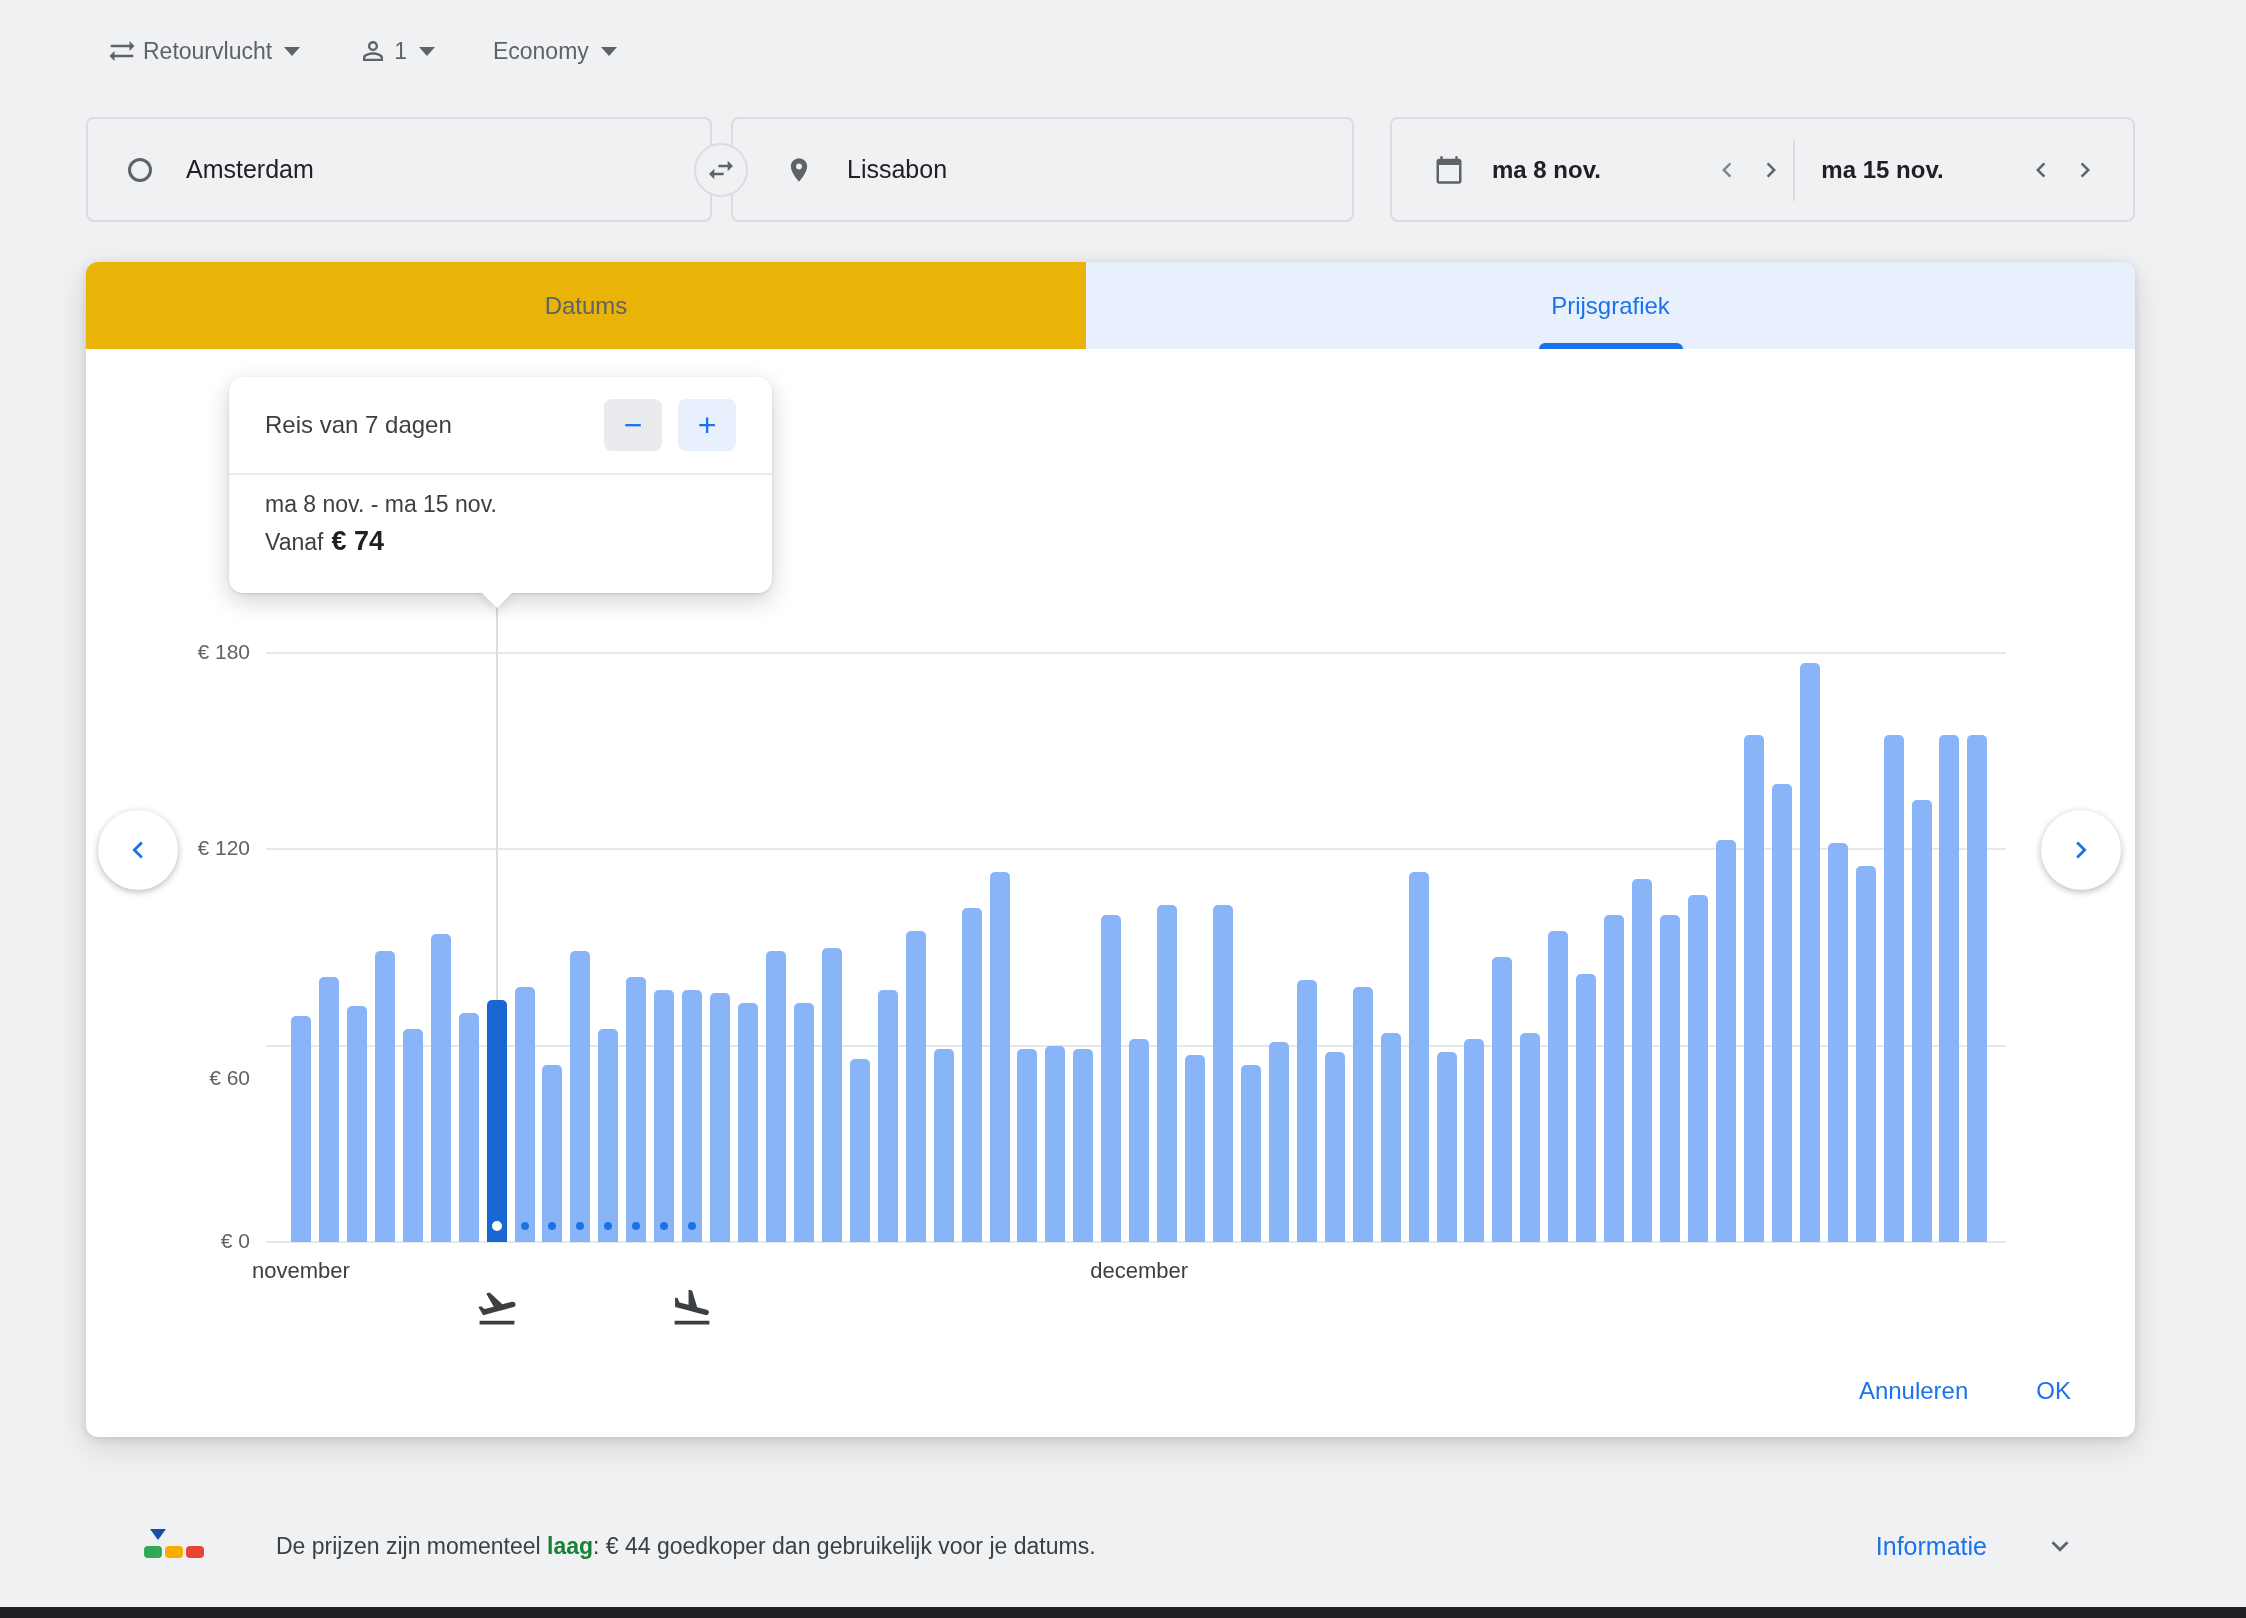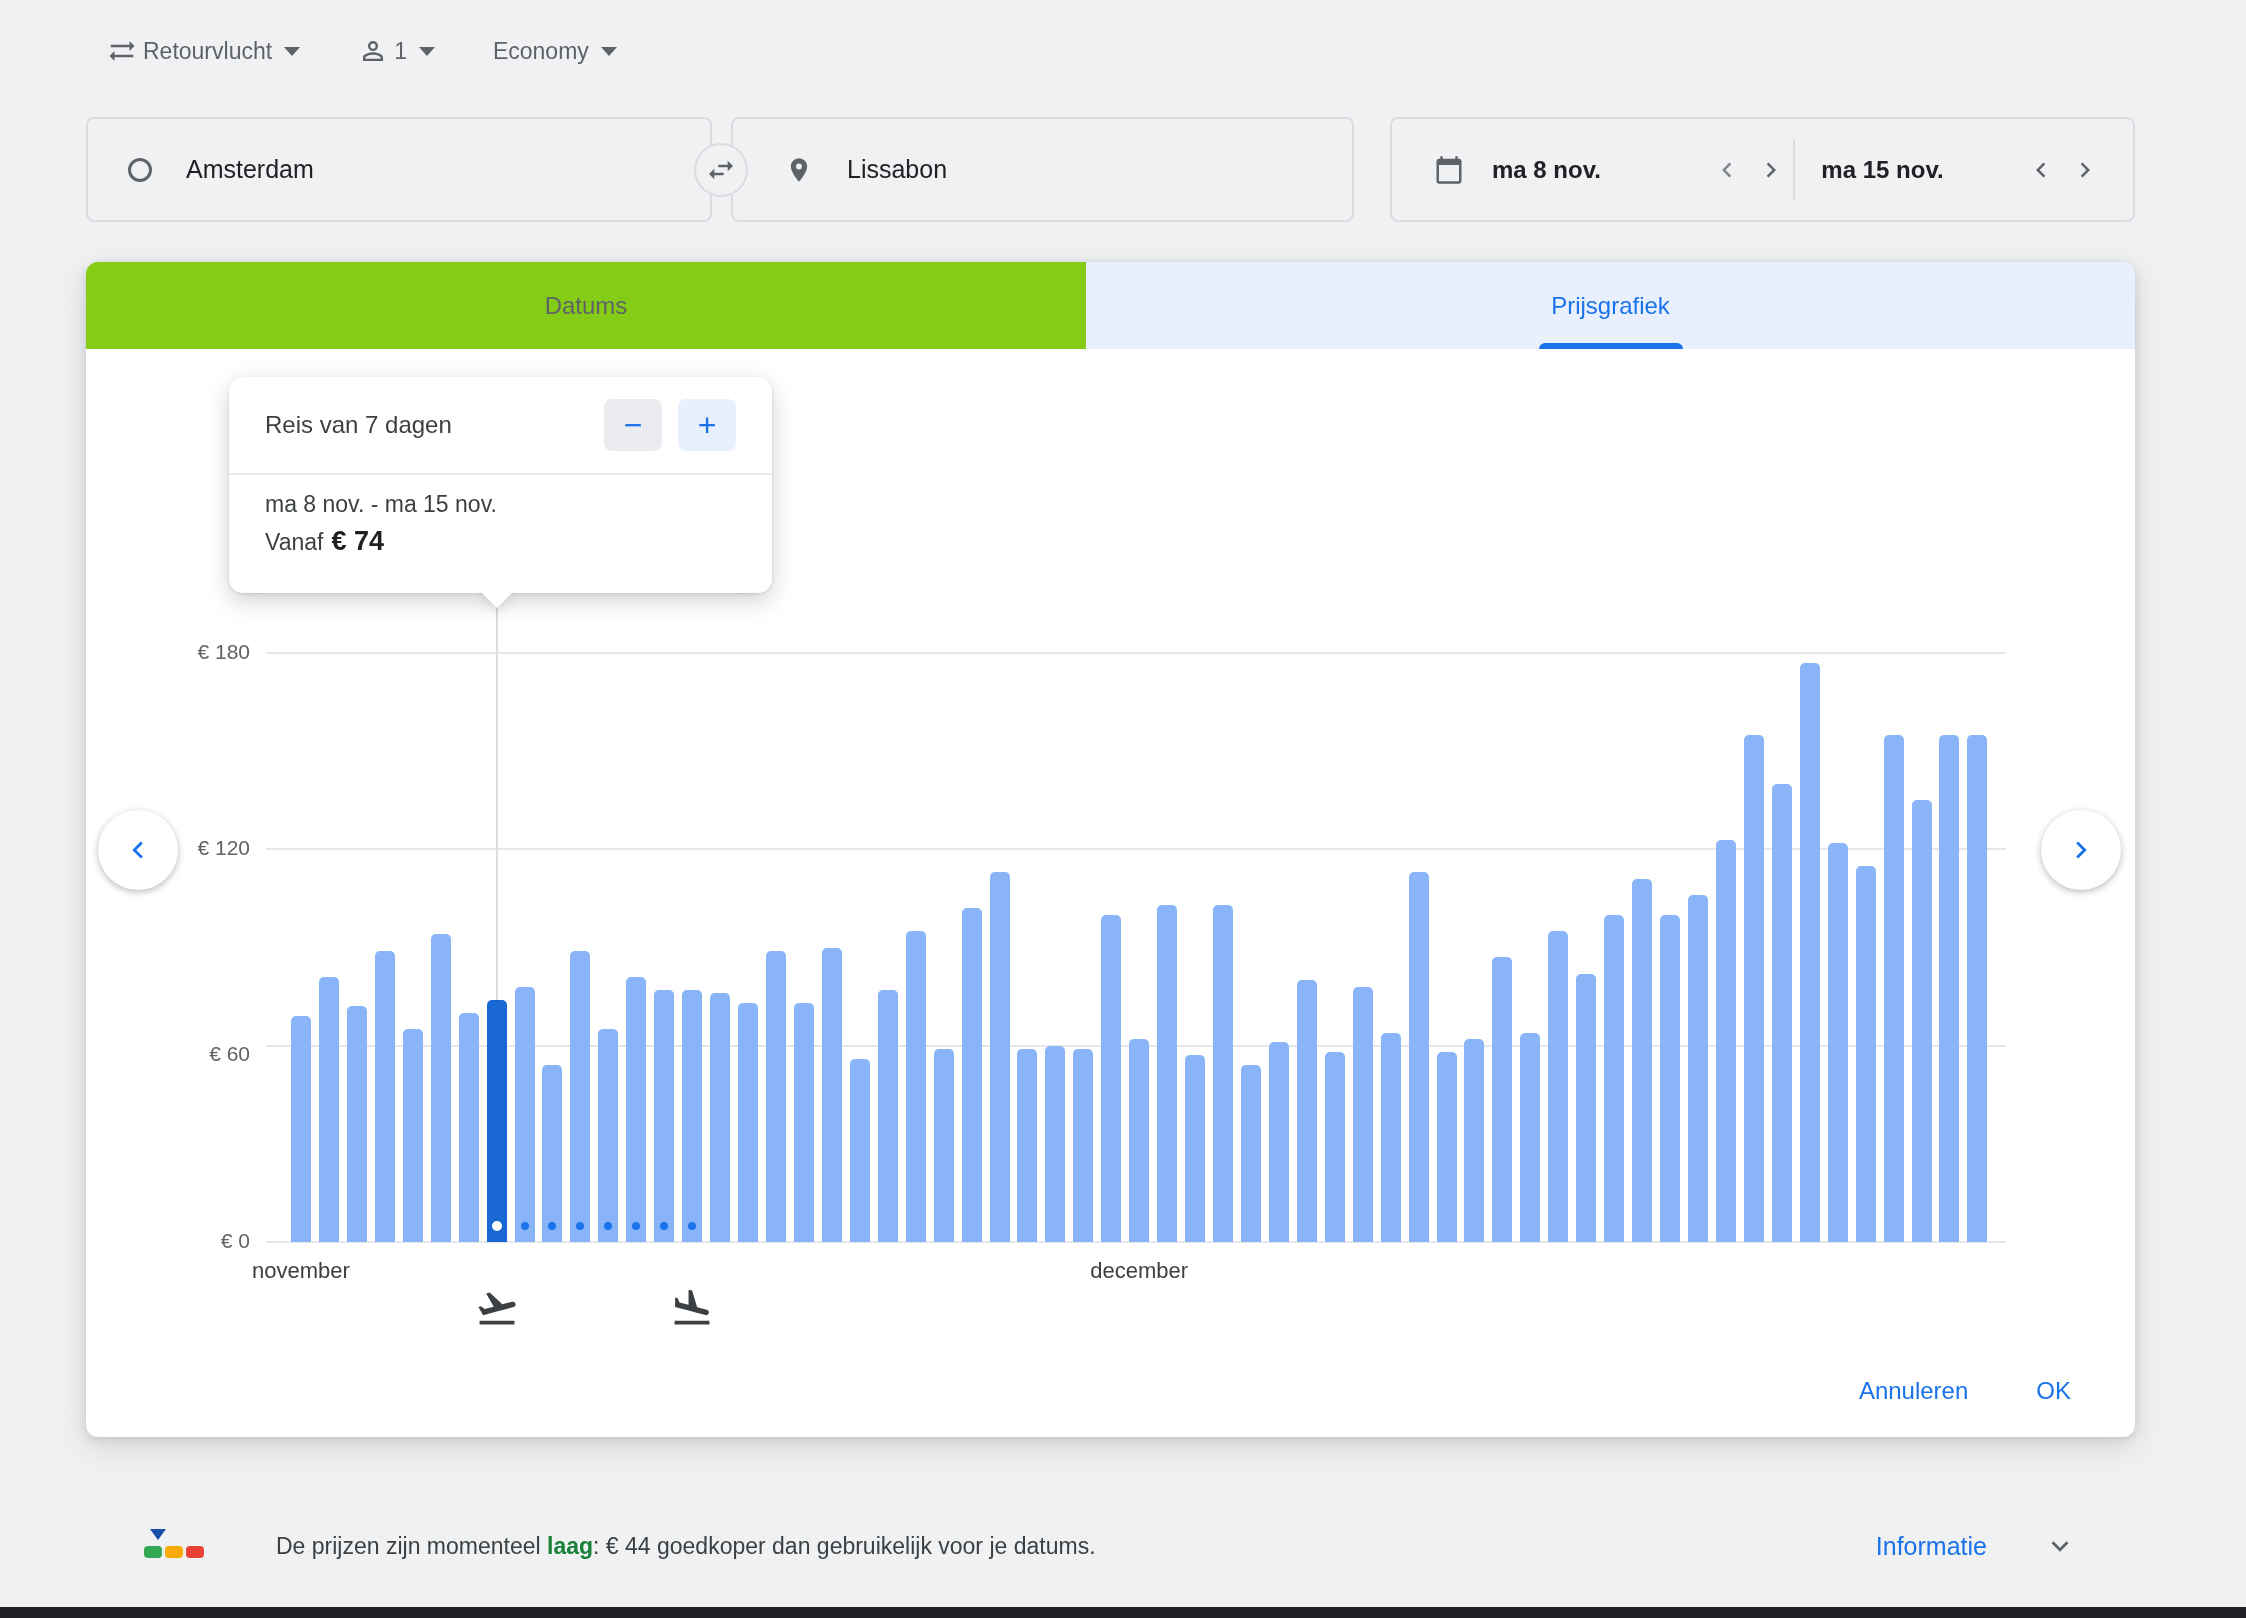"Datums" #tab-datums { background: #84cc16 -> #eab308 }
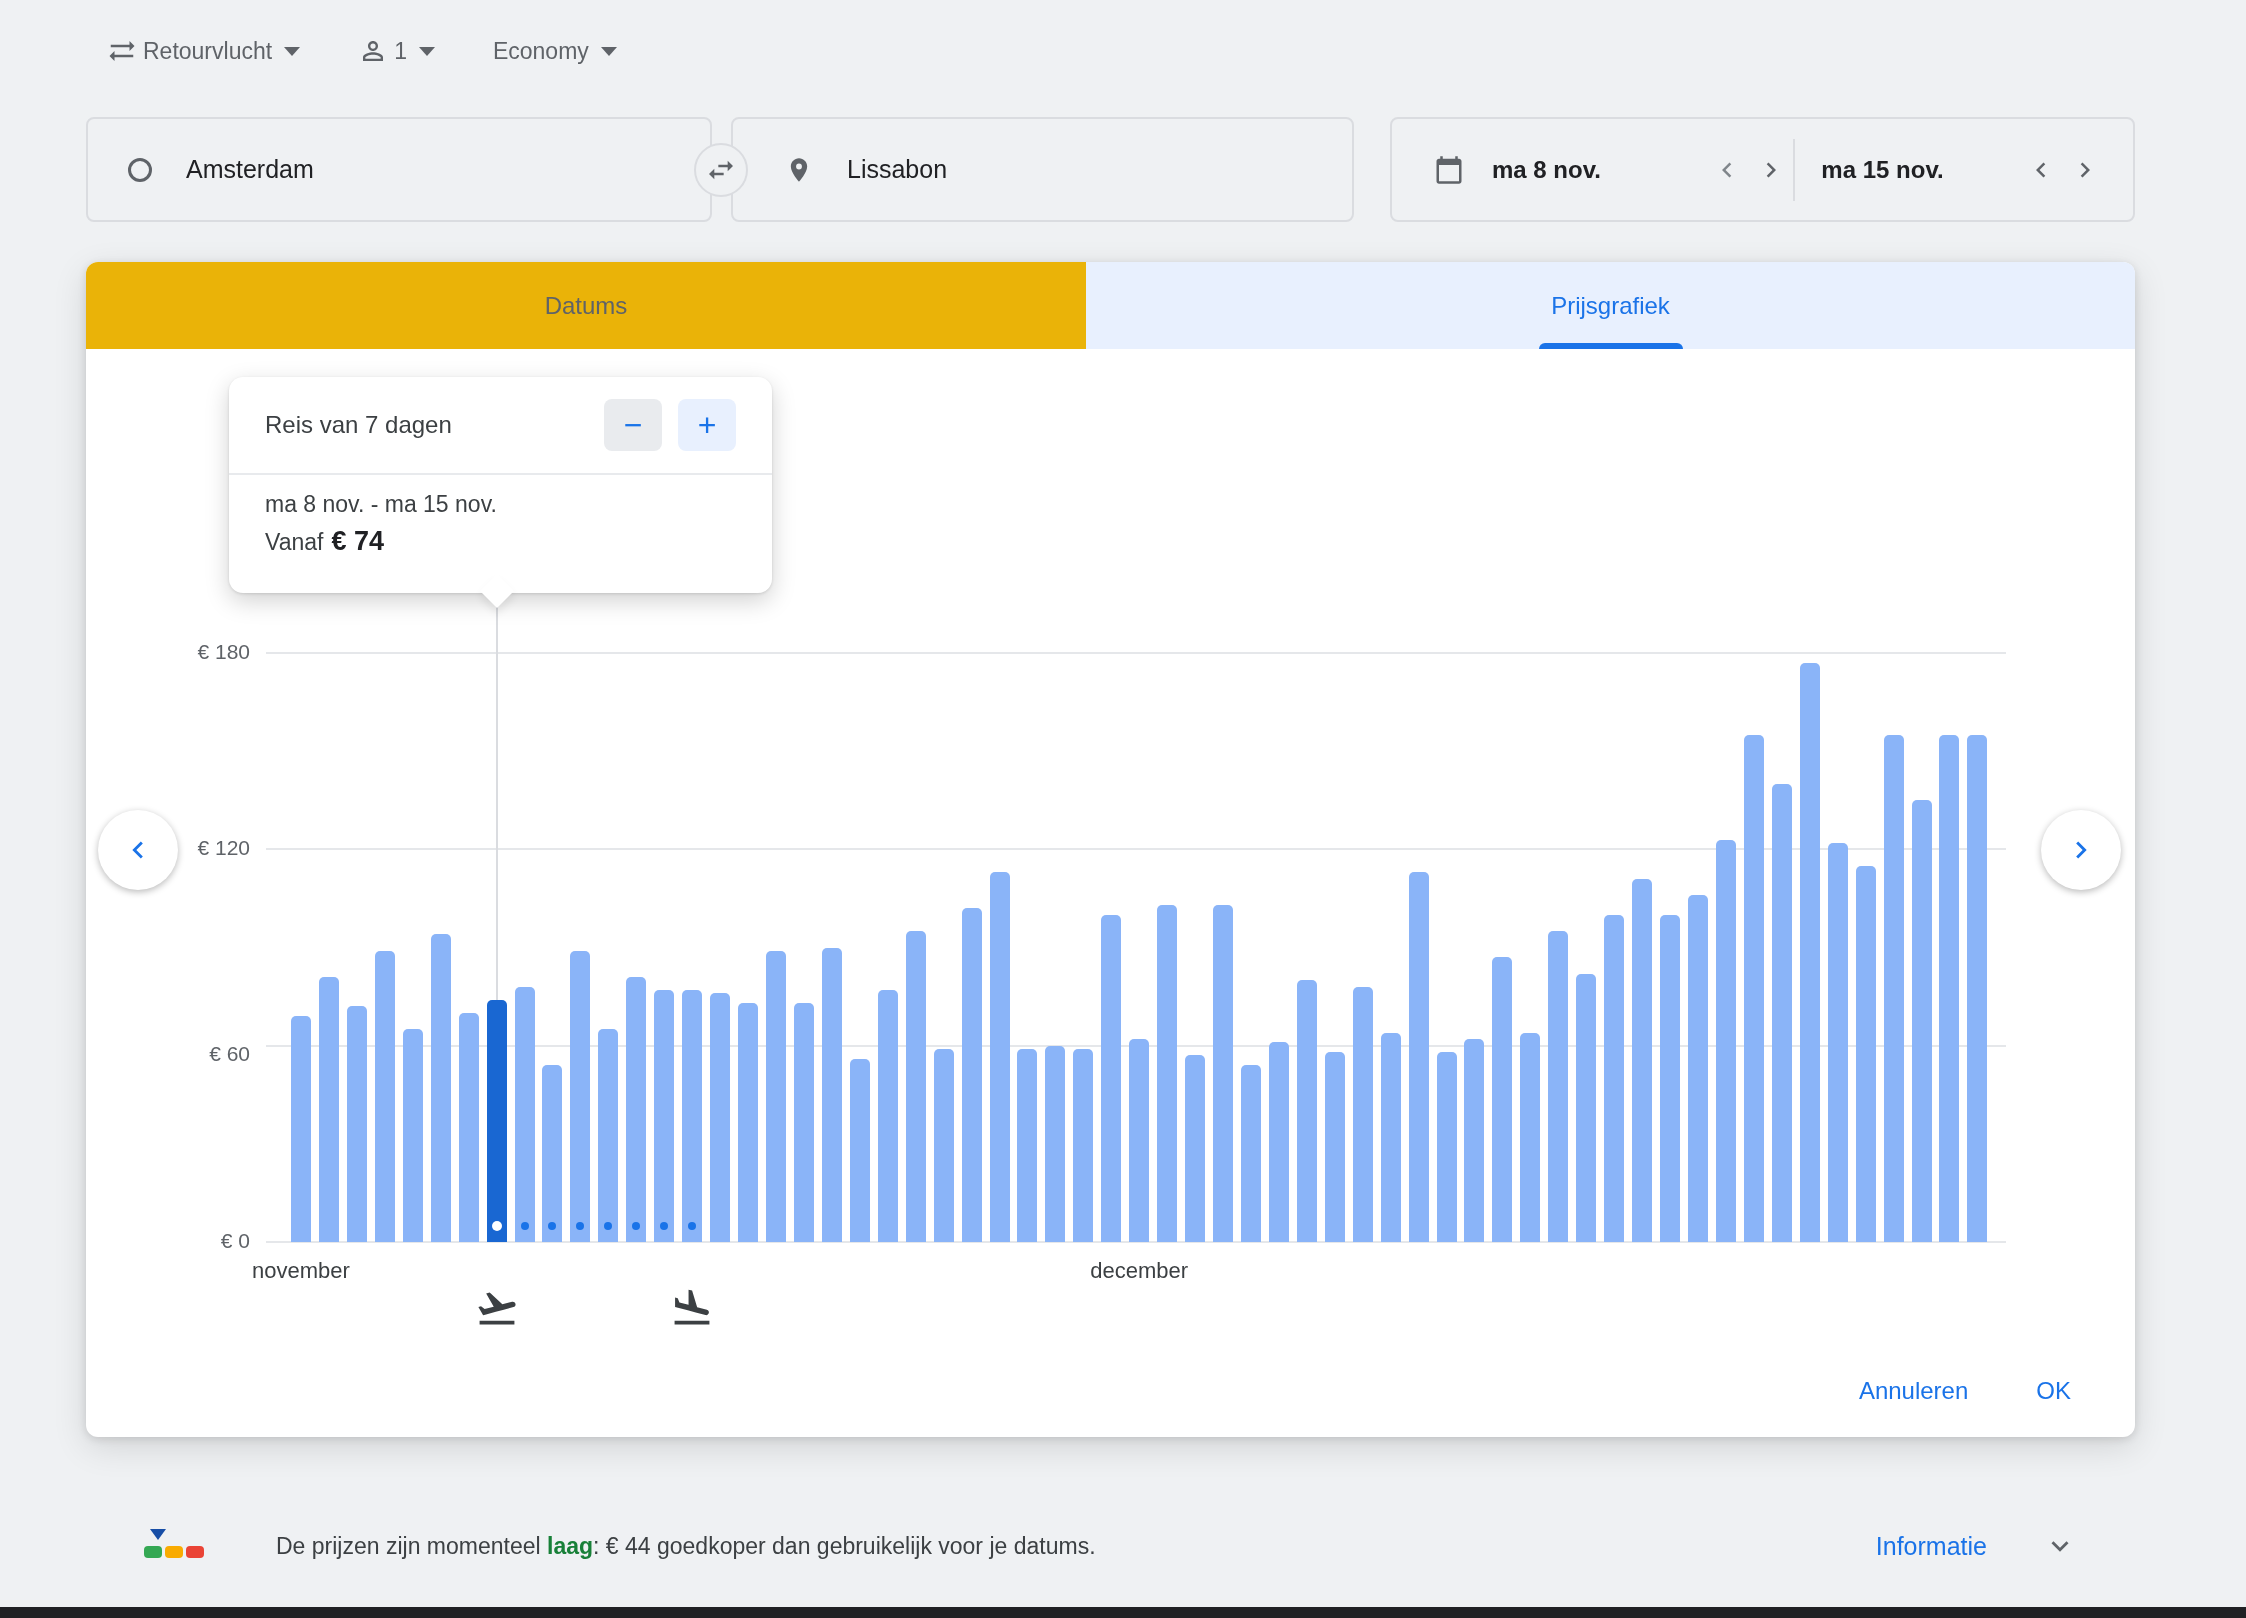"€ 60" div.ylabel { top: 780px -> 804px }
